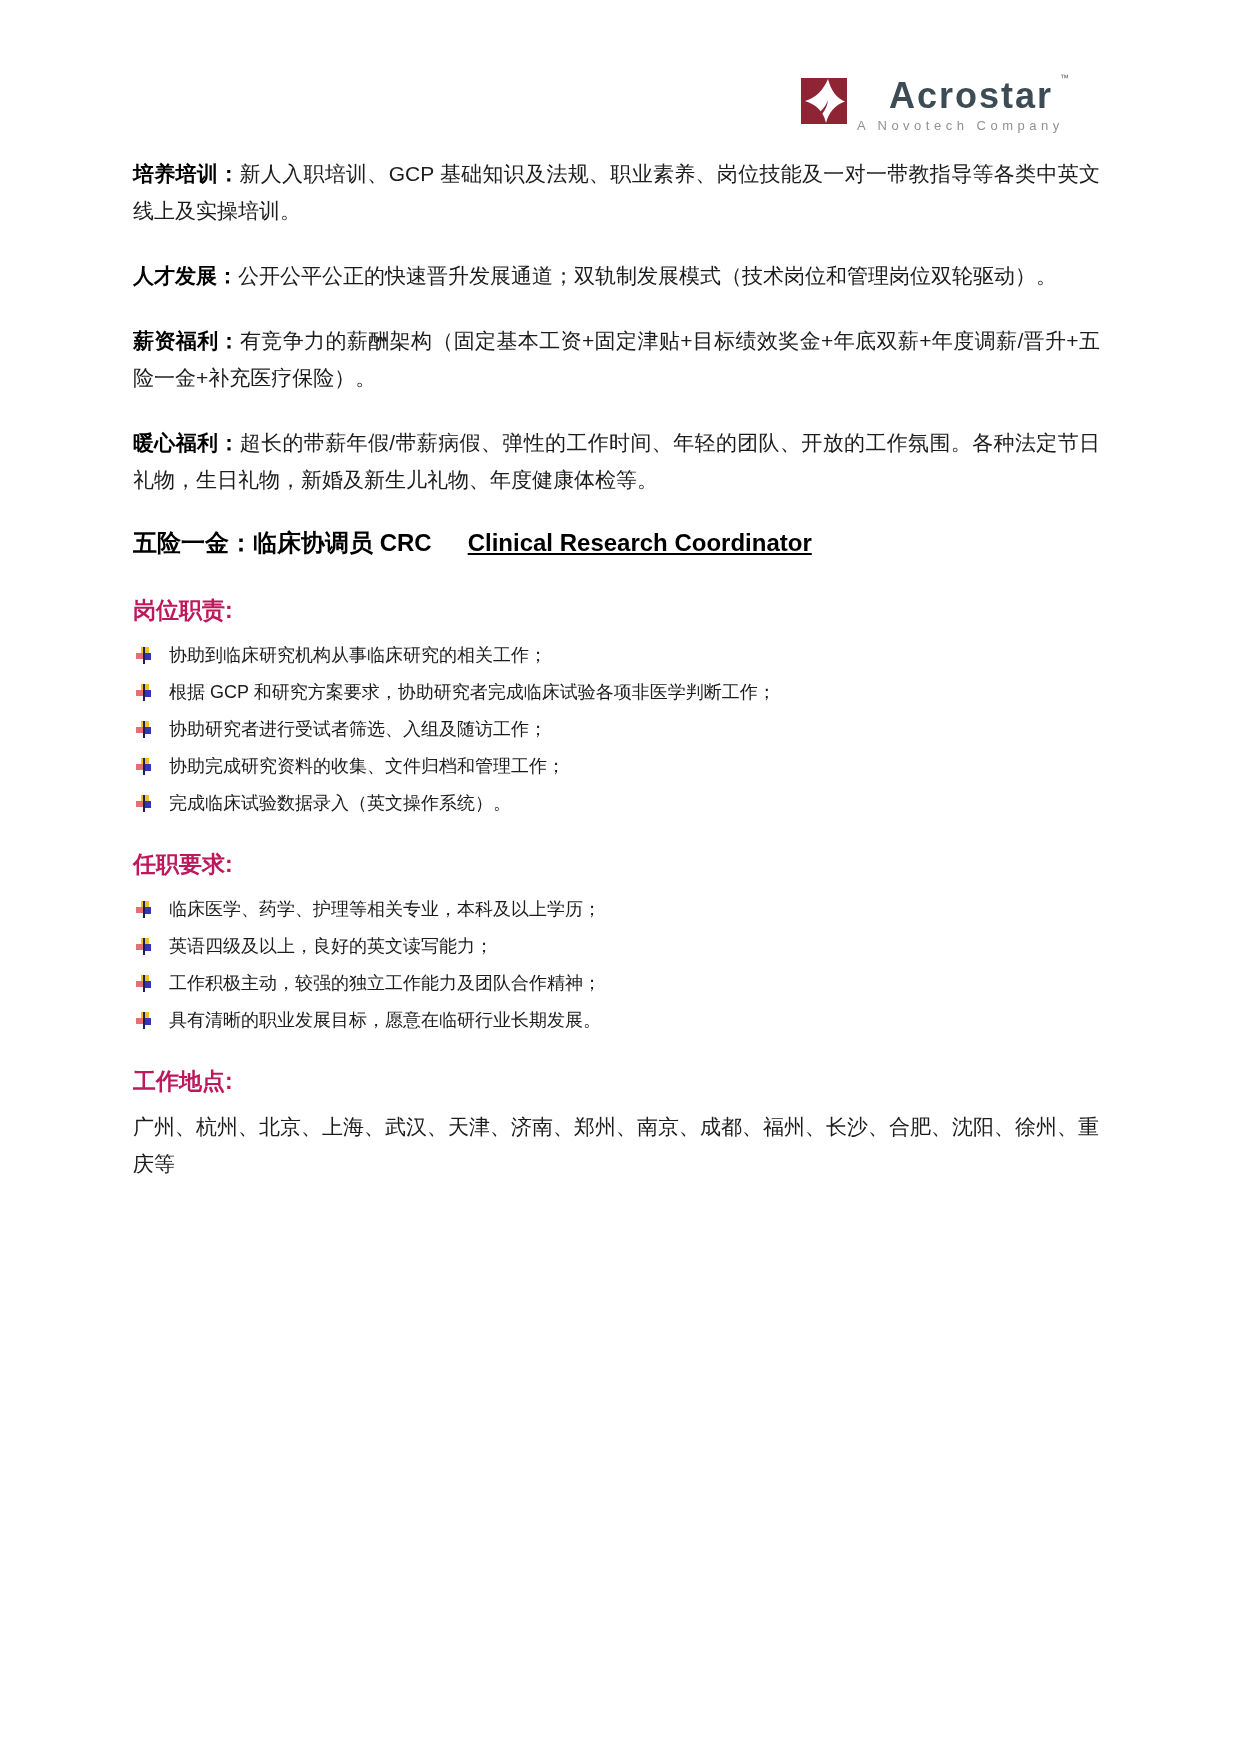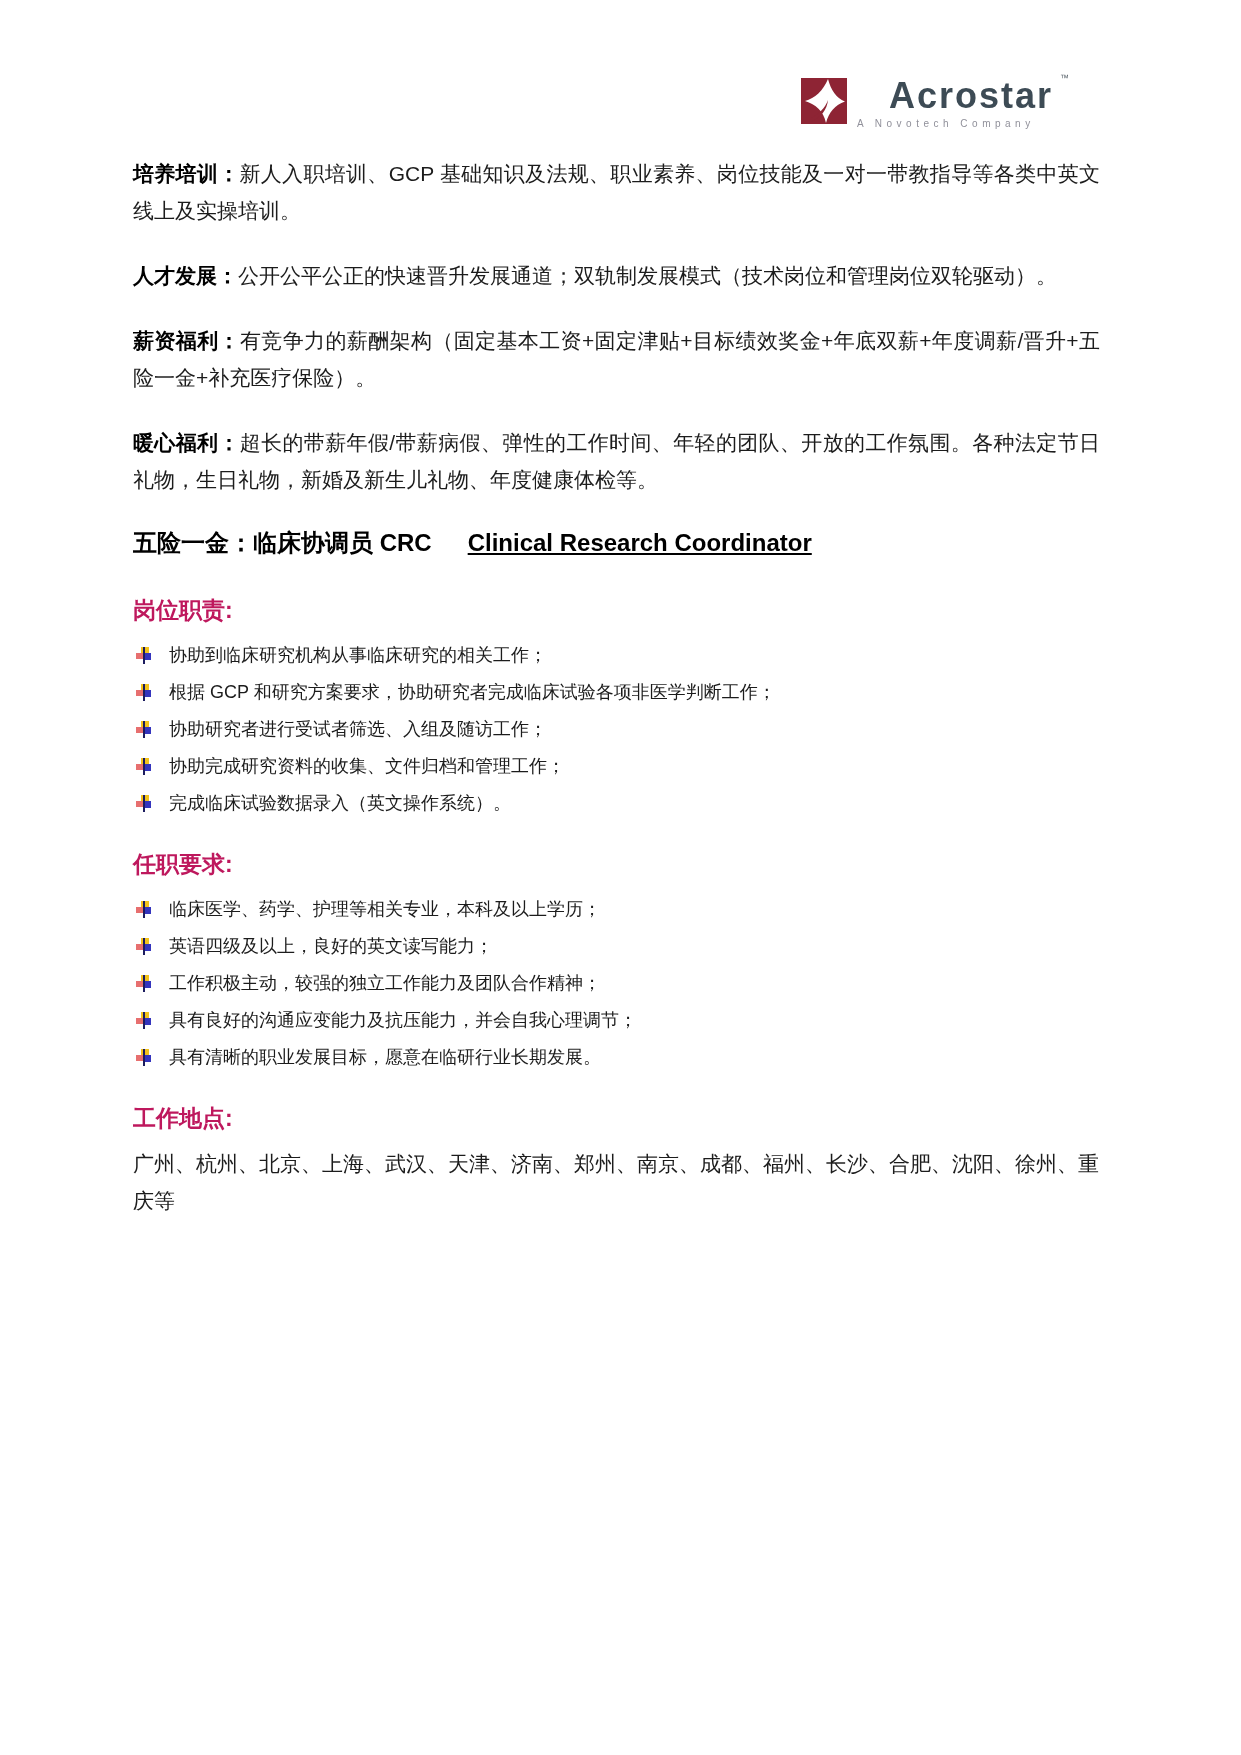"A Novotech Company" .logo-tagline { font-size: 10px -> 13px }
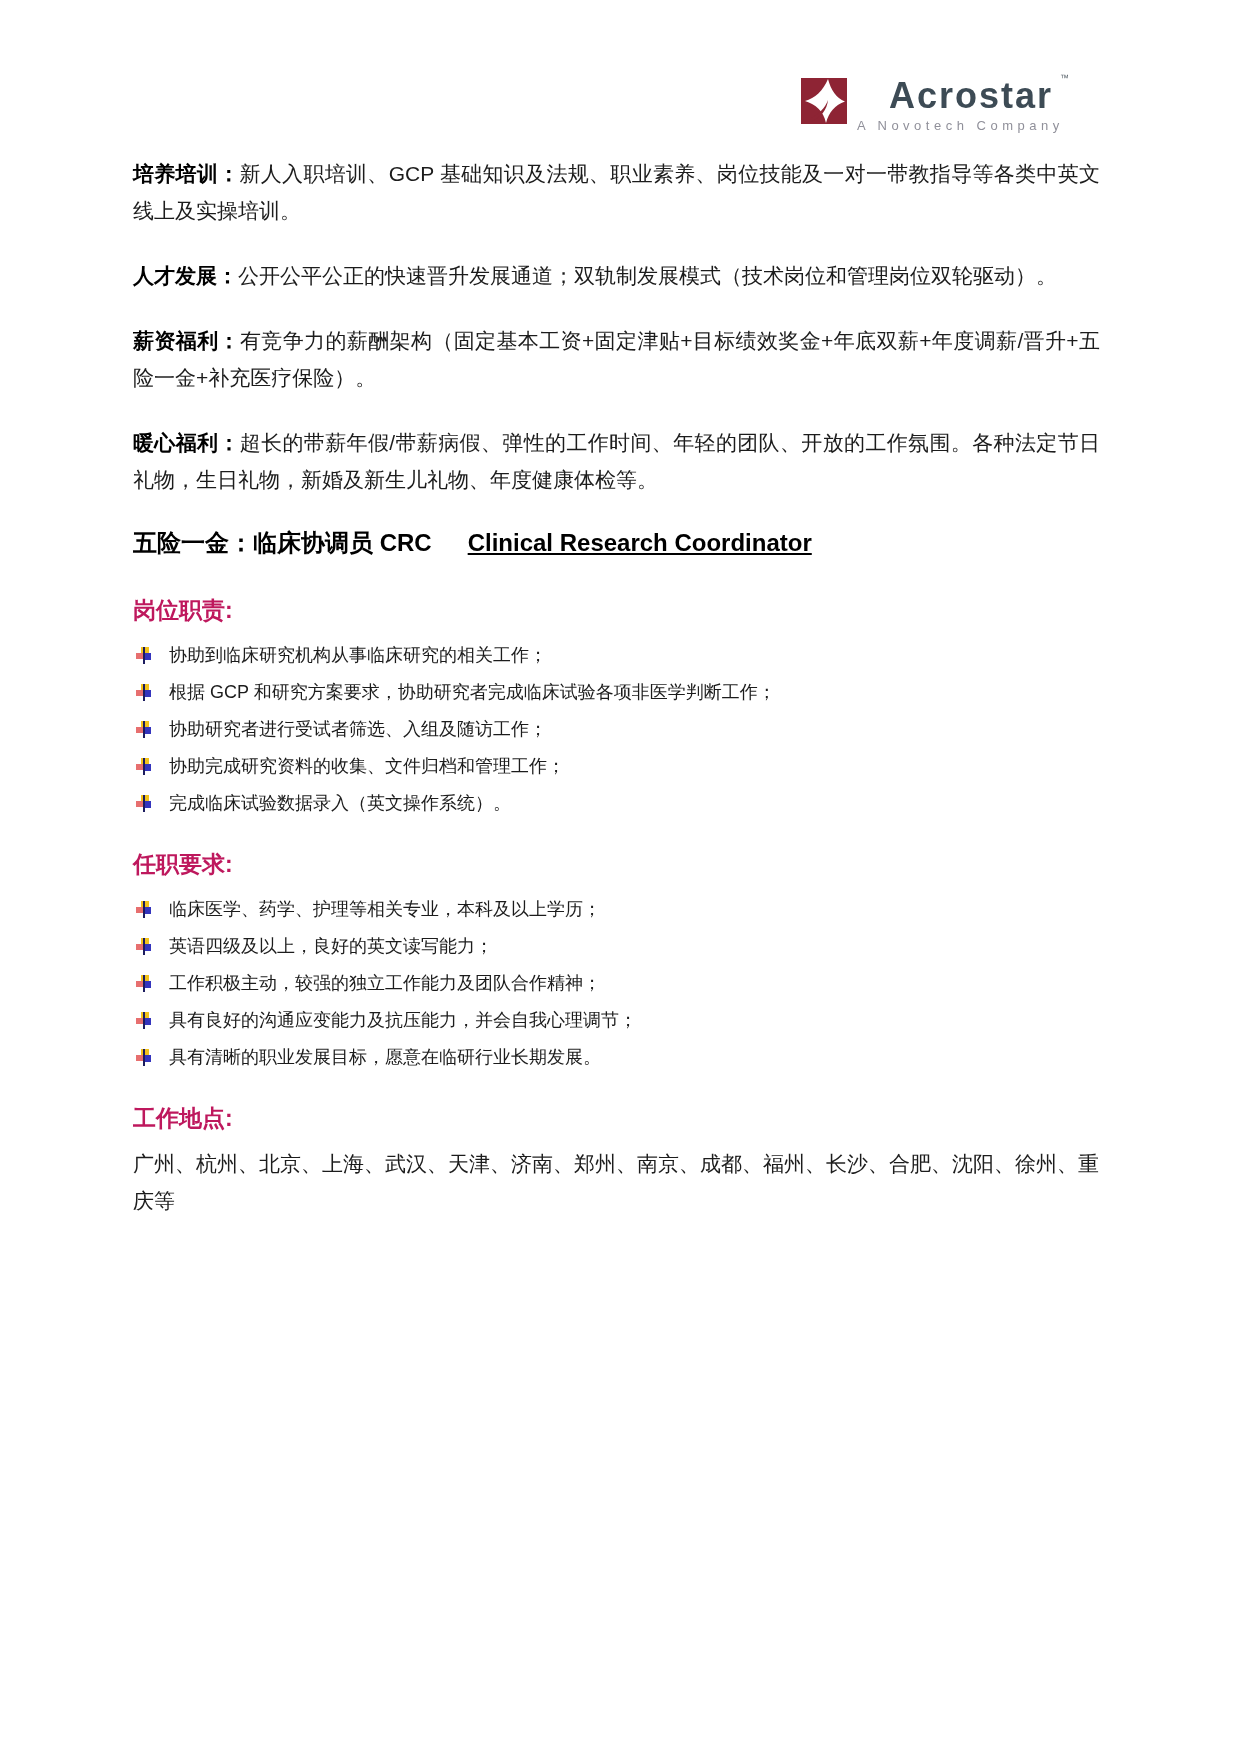"具有良好的沟通应变能力及抗压能力，并会自我心理调节；" li { html: <li> <svg> <rect></rect> <rect></rect> <rect></rect> <rect></rect> </svg> <span>具有良好的沟通应变能力及抗压能力，并会自我心理调节；</span> </li> -> none }
